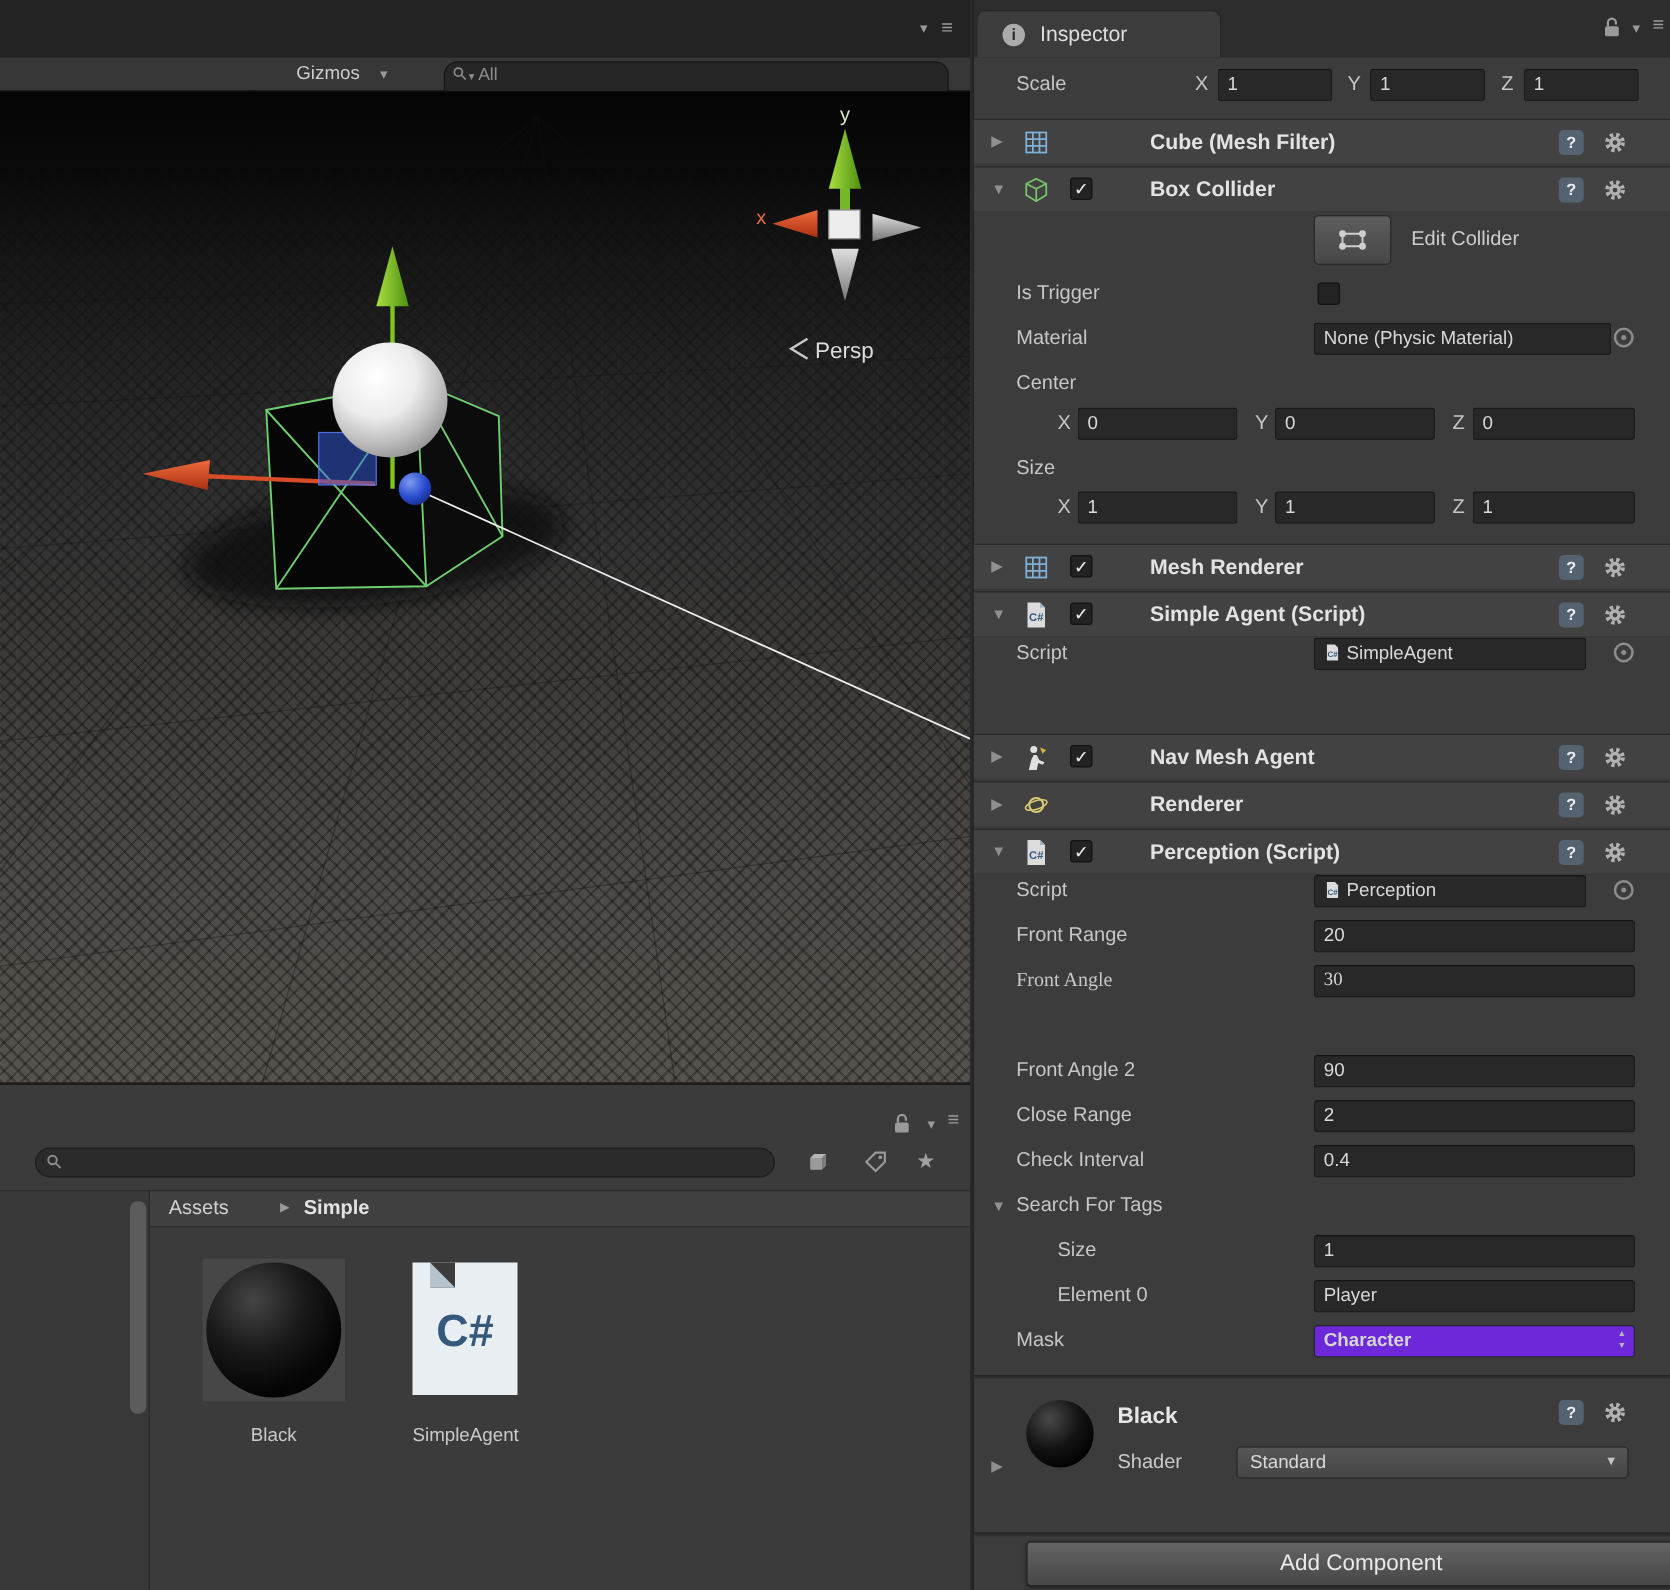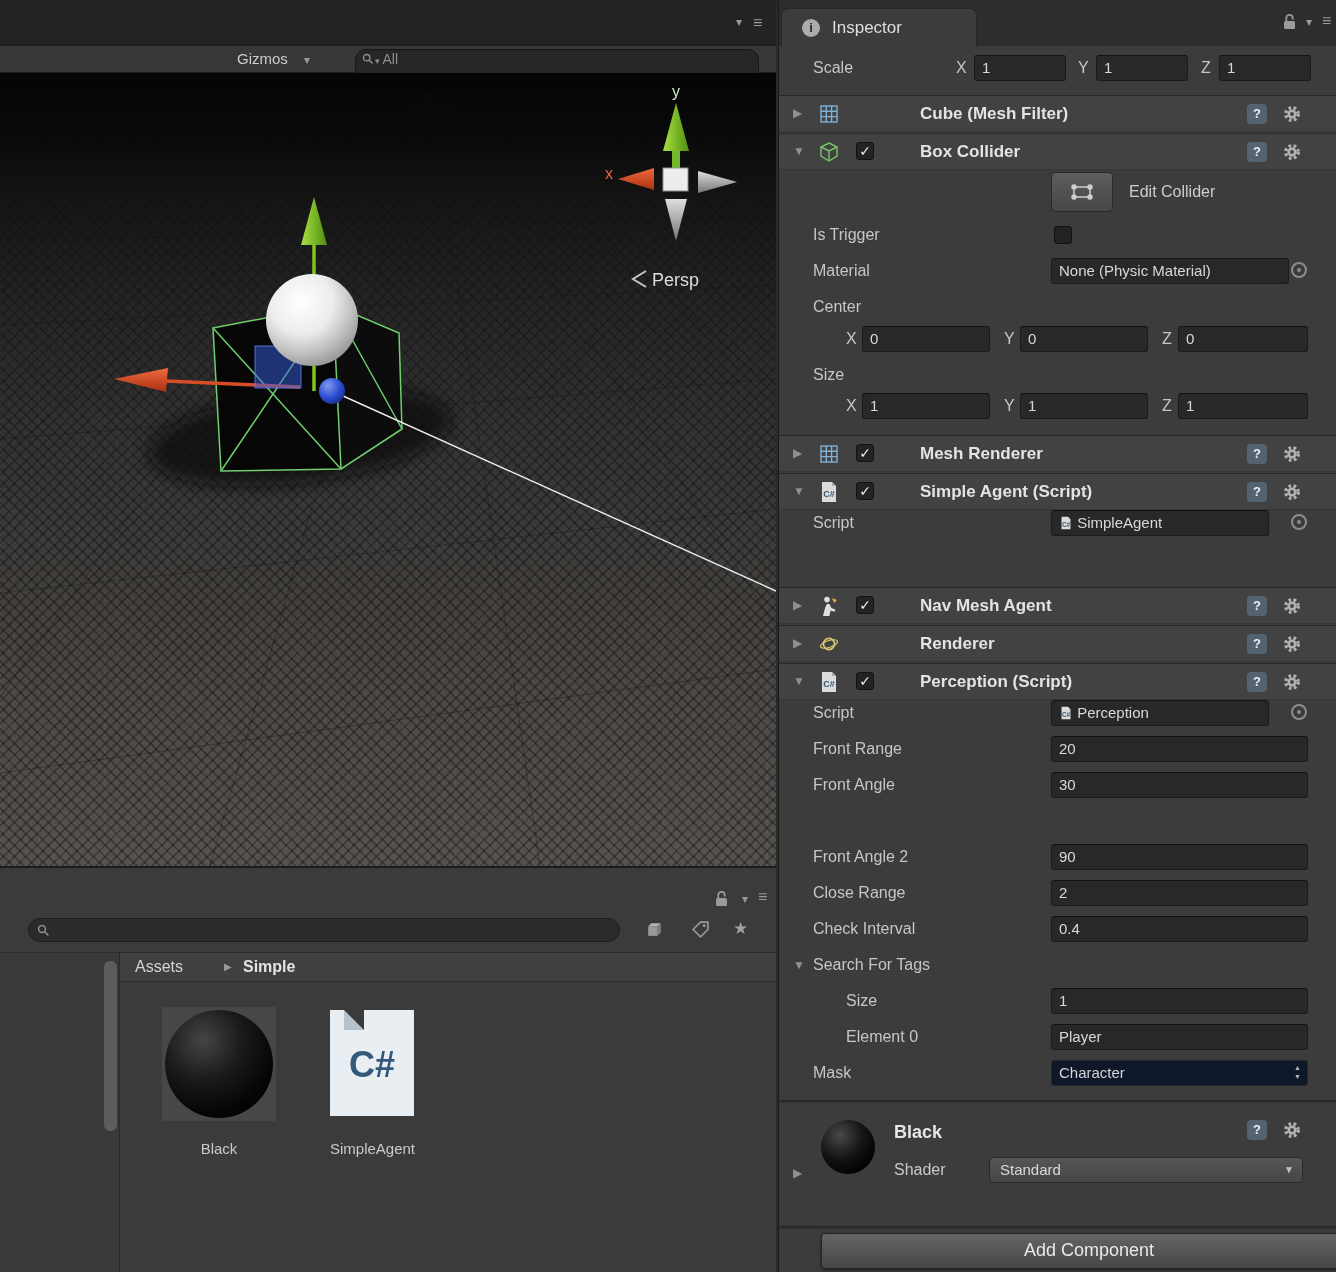"Front Angle" div.prow { font-family: none -> Liberation Serif, serif }
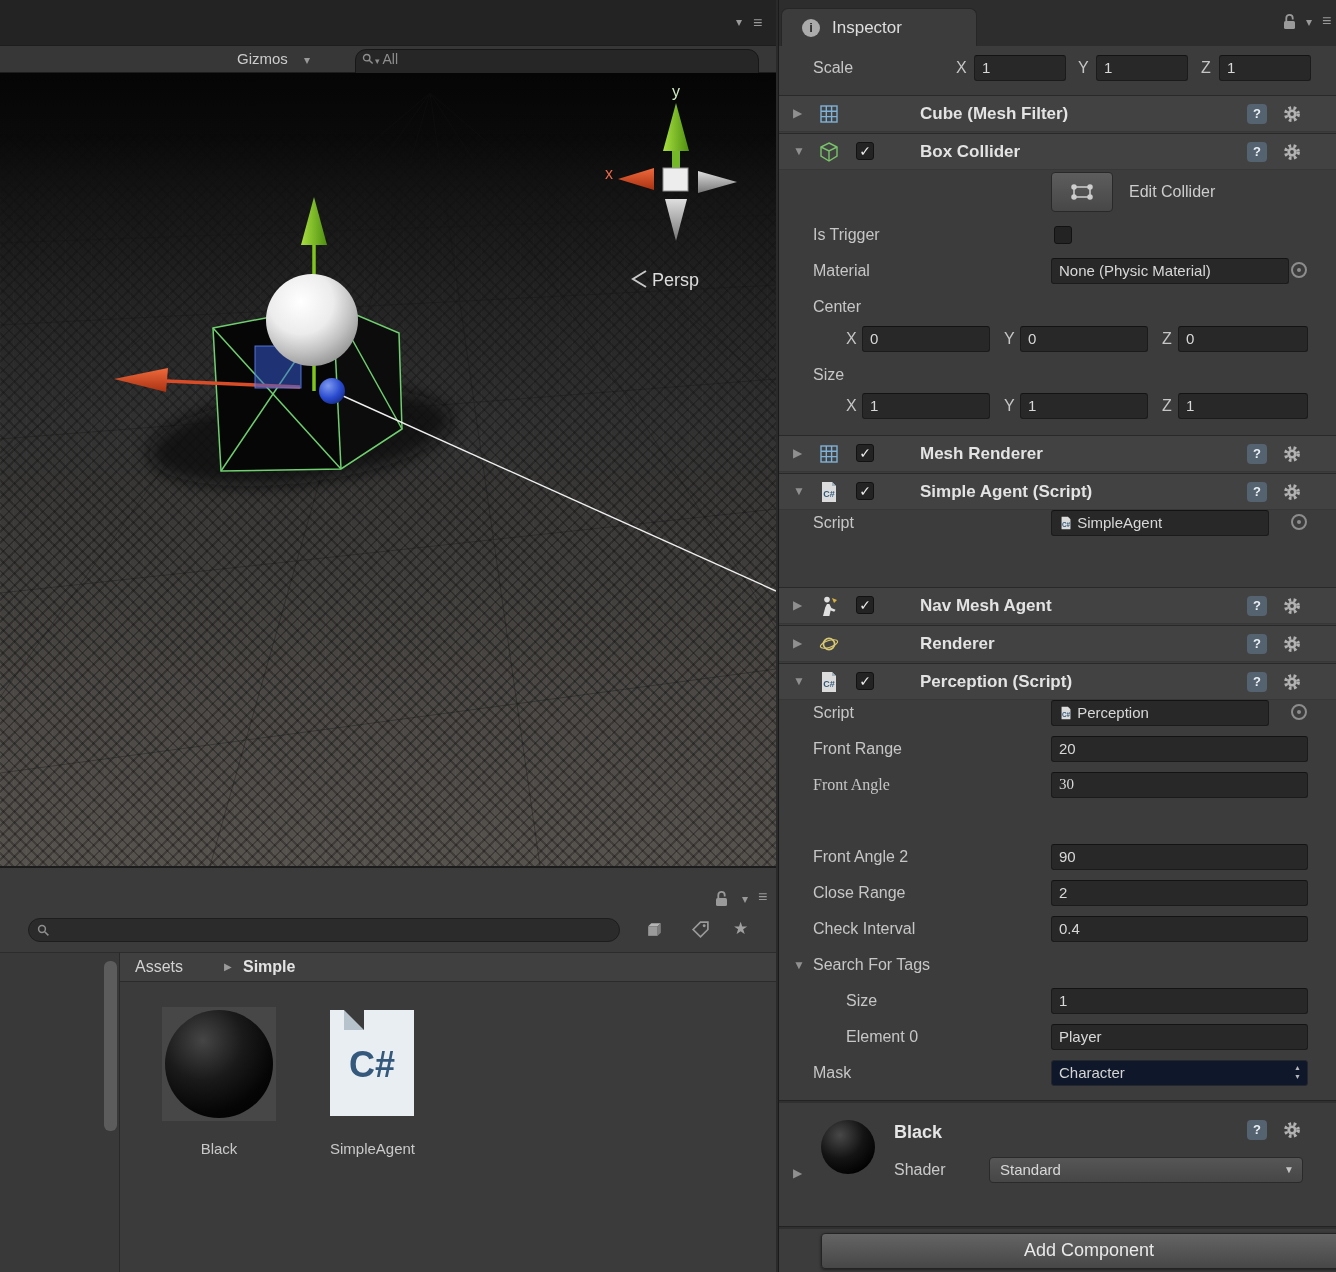"Character" .dropdown { background: #0f172a -> #6d28d9; font-weight: none -> bold }
